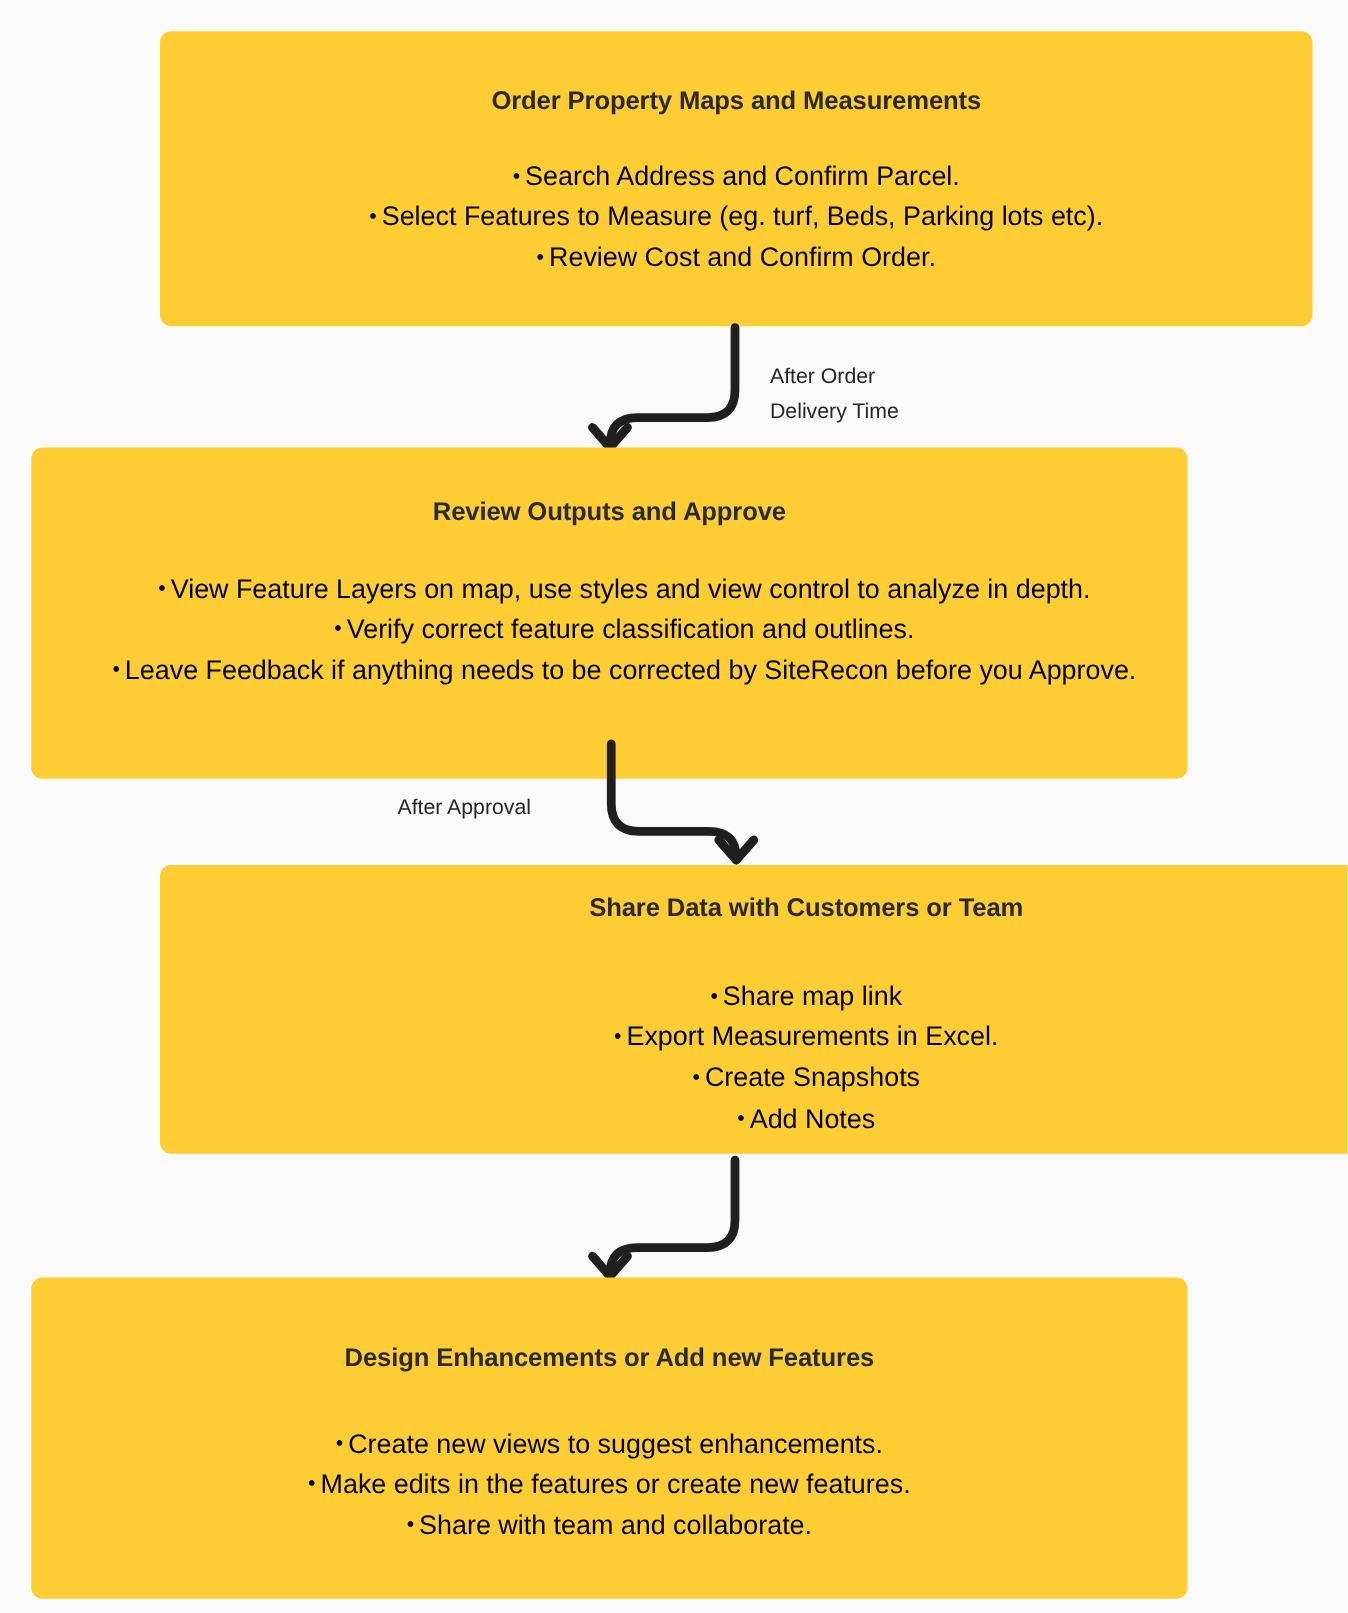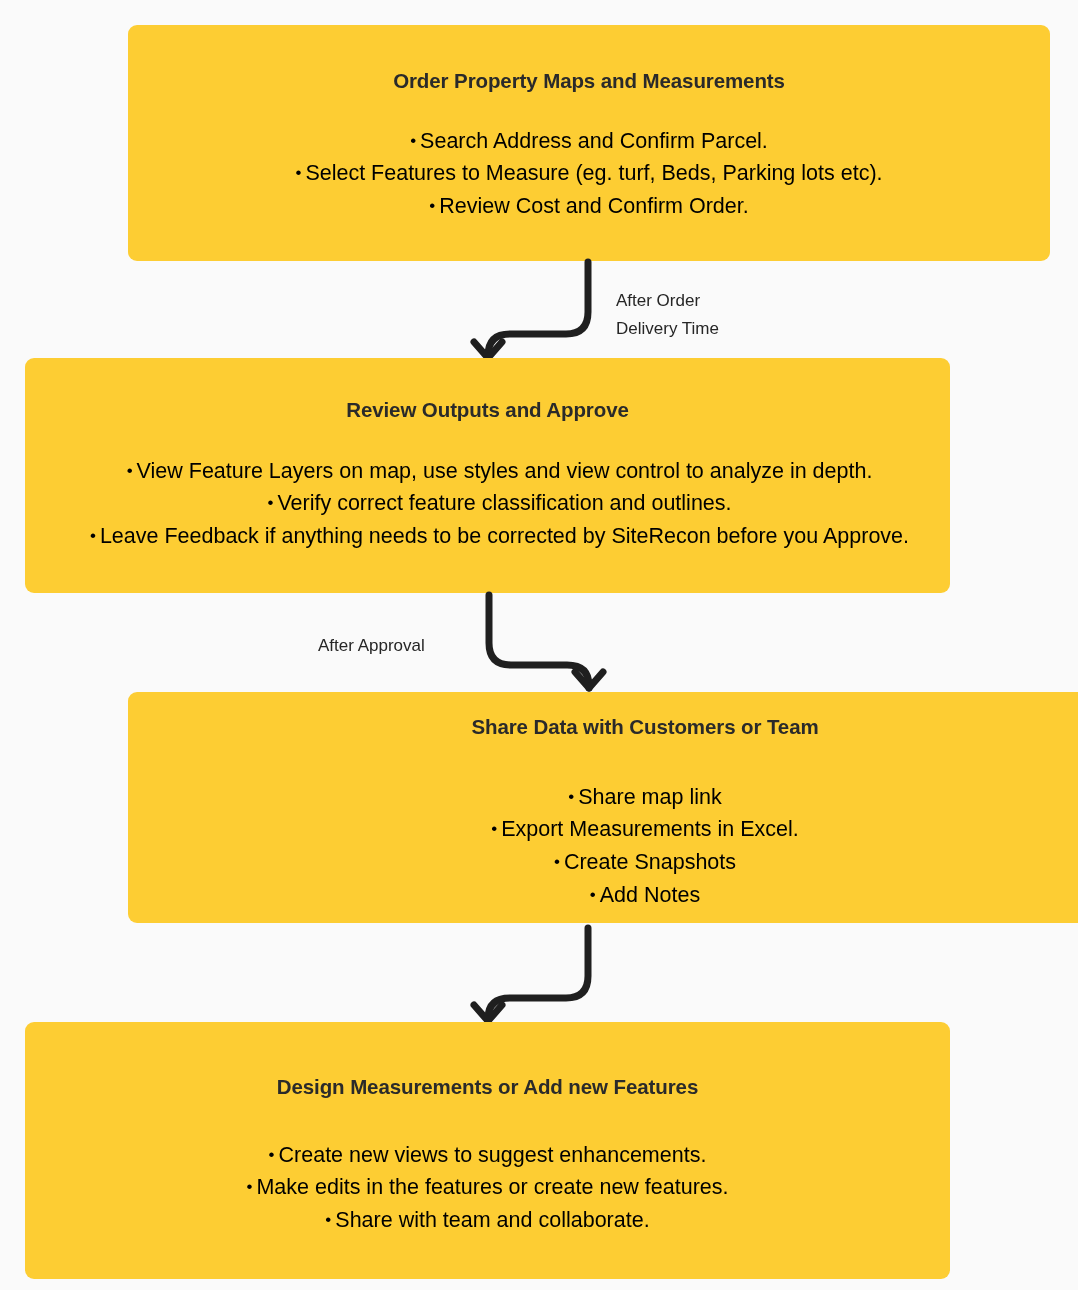"Review Outputs and Approve" #box-2 { height: 235px -> 265px }
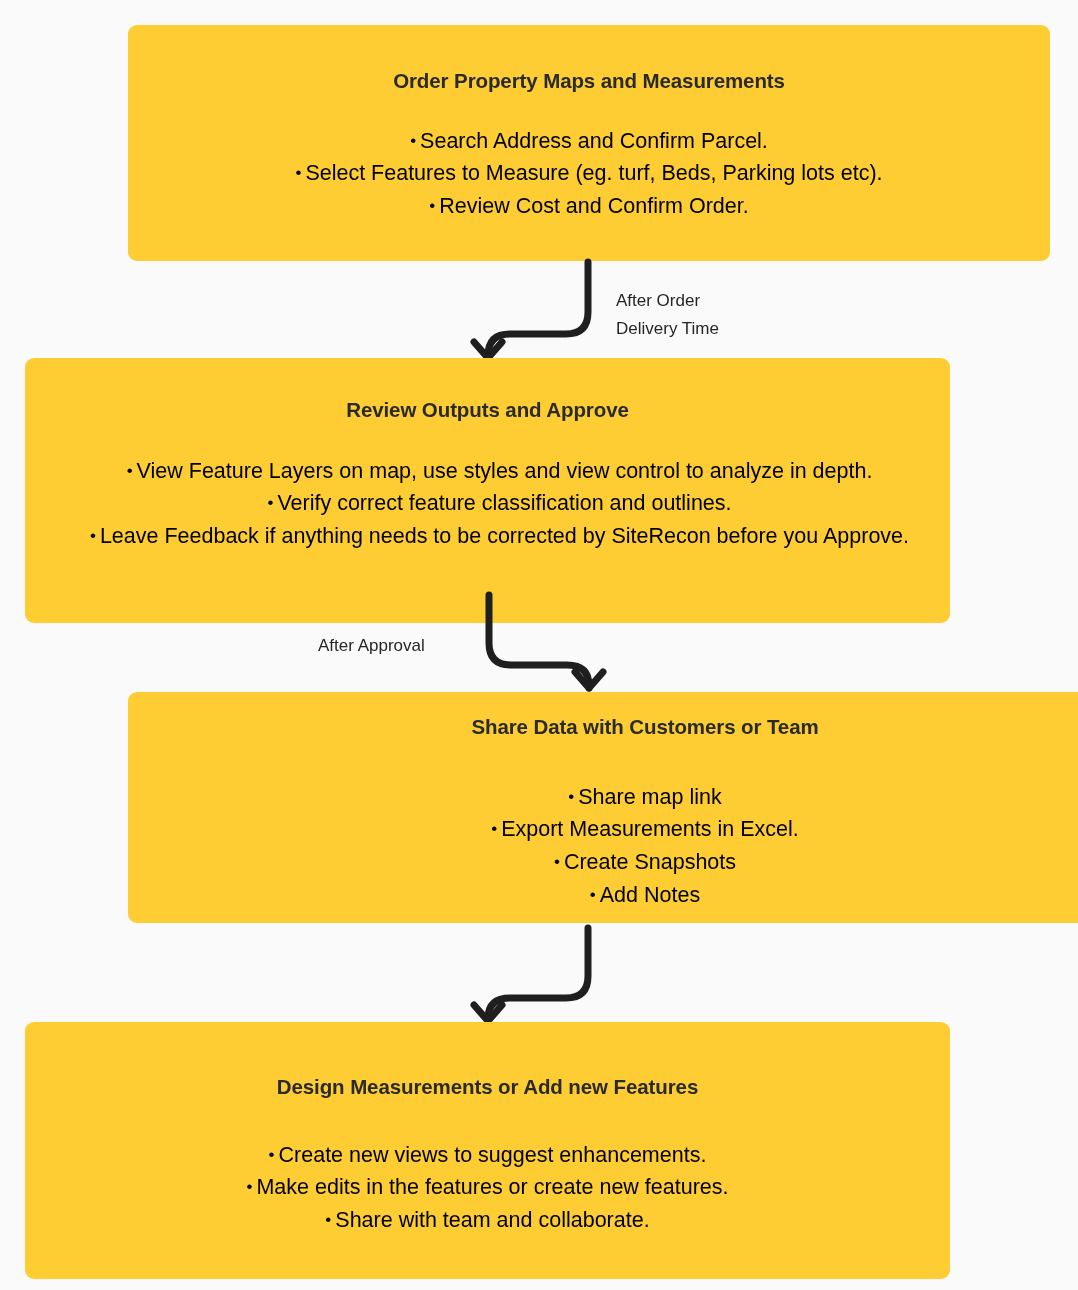"Design Measurements or Add new" div.step-title { text: Measurements -> Enhancements }
